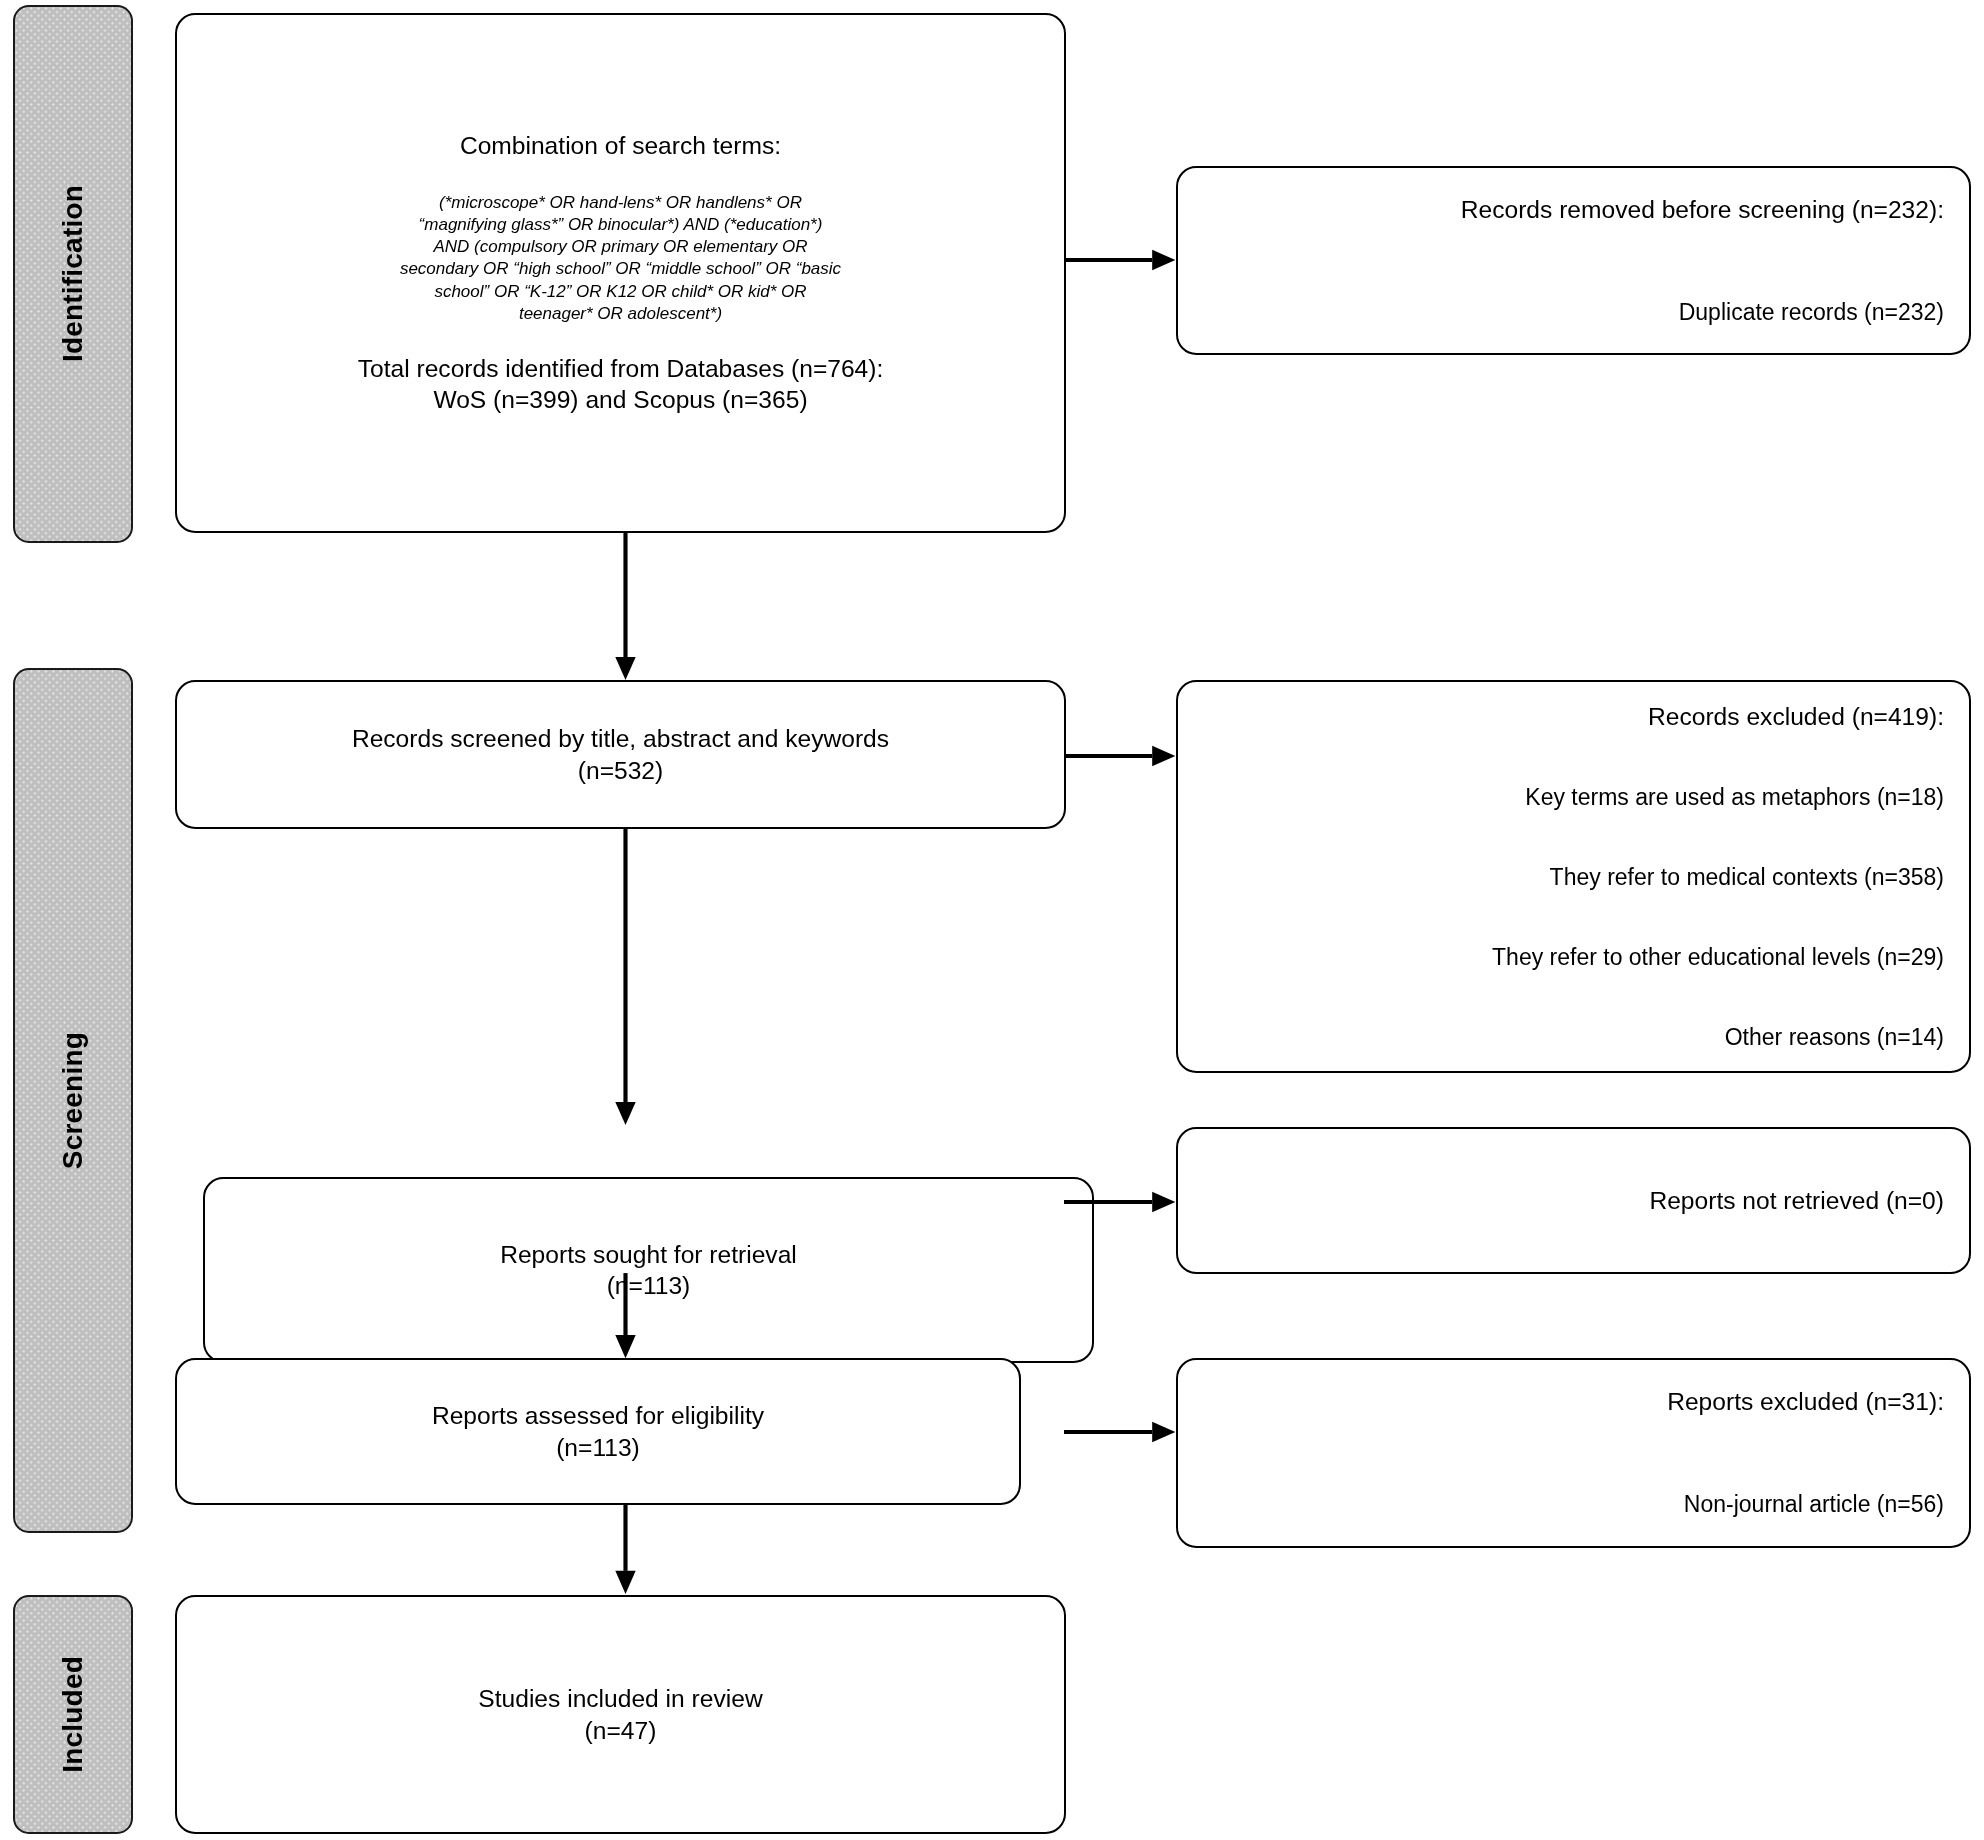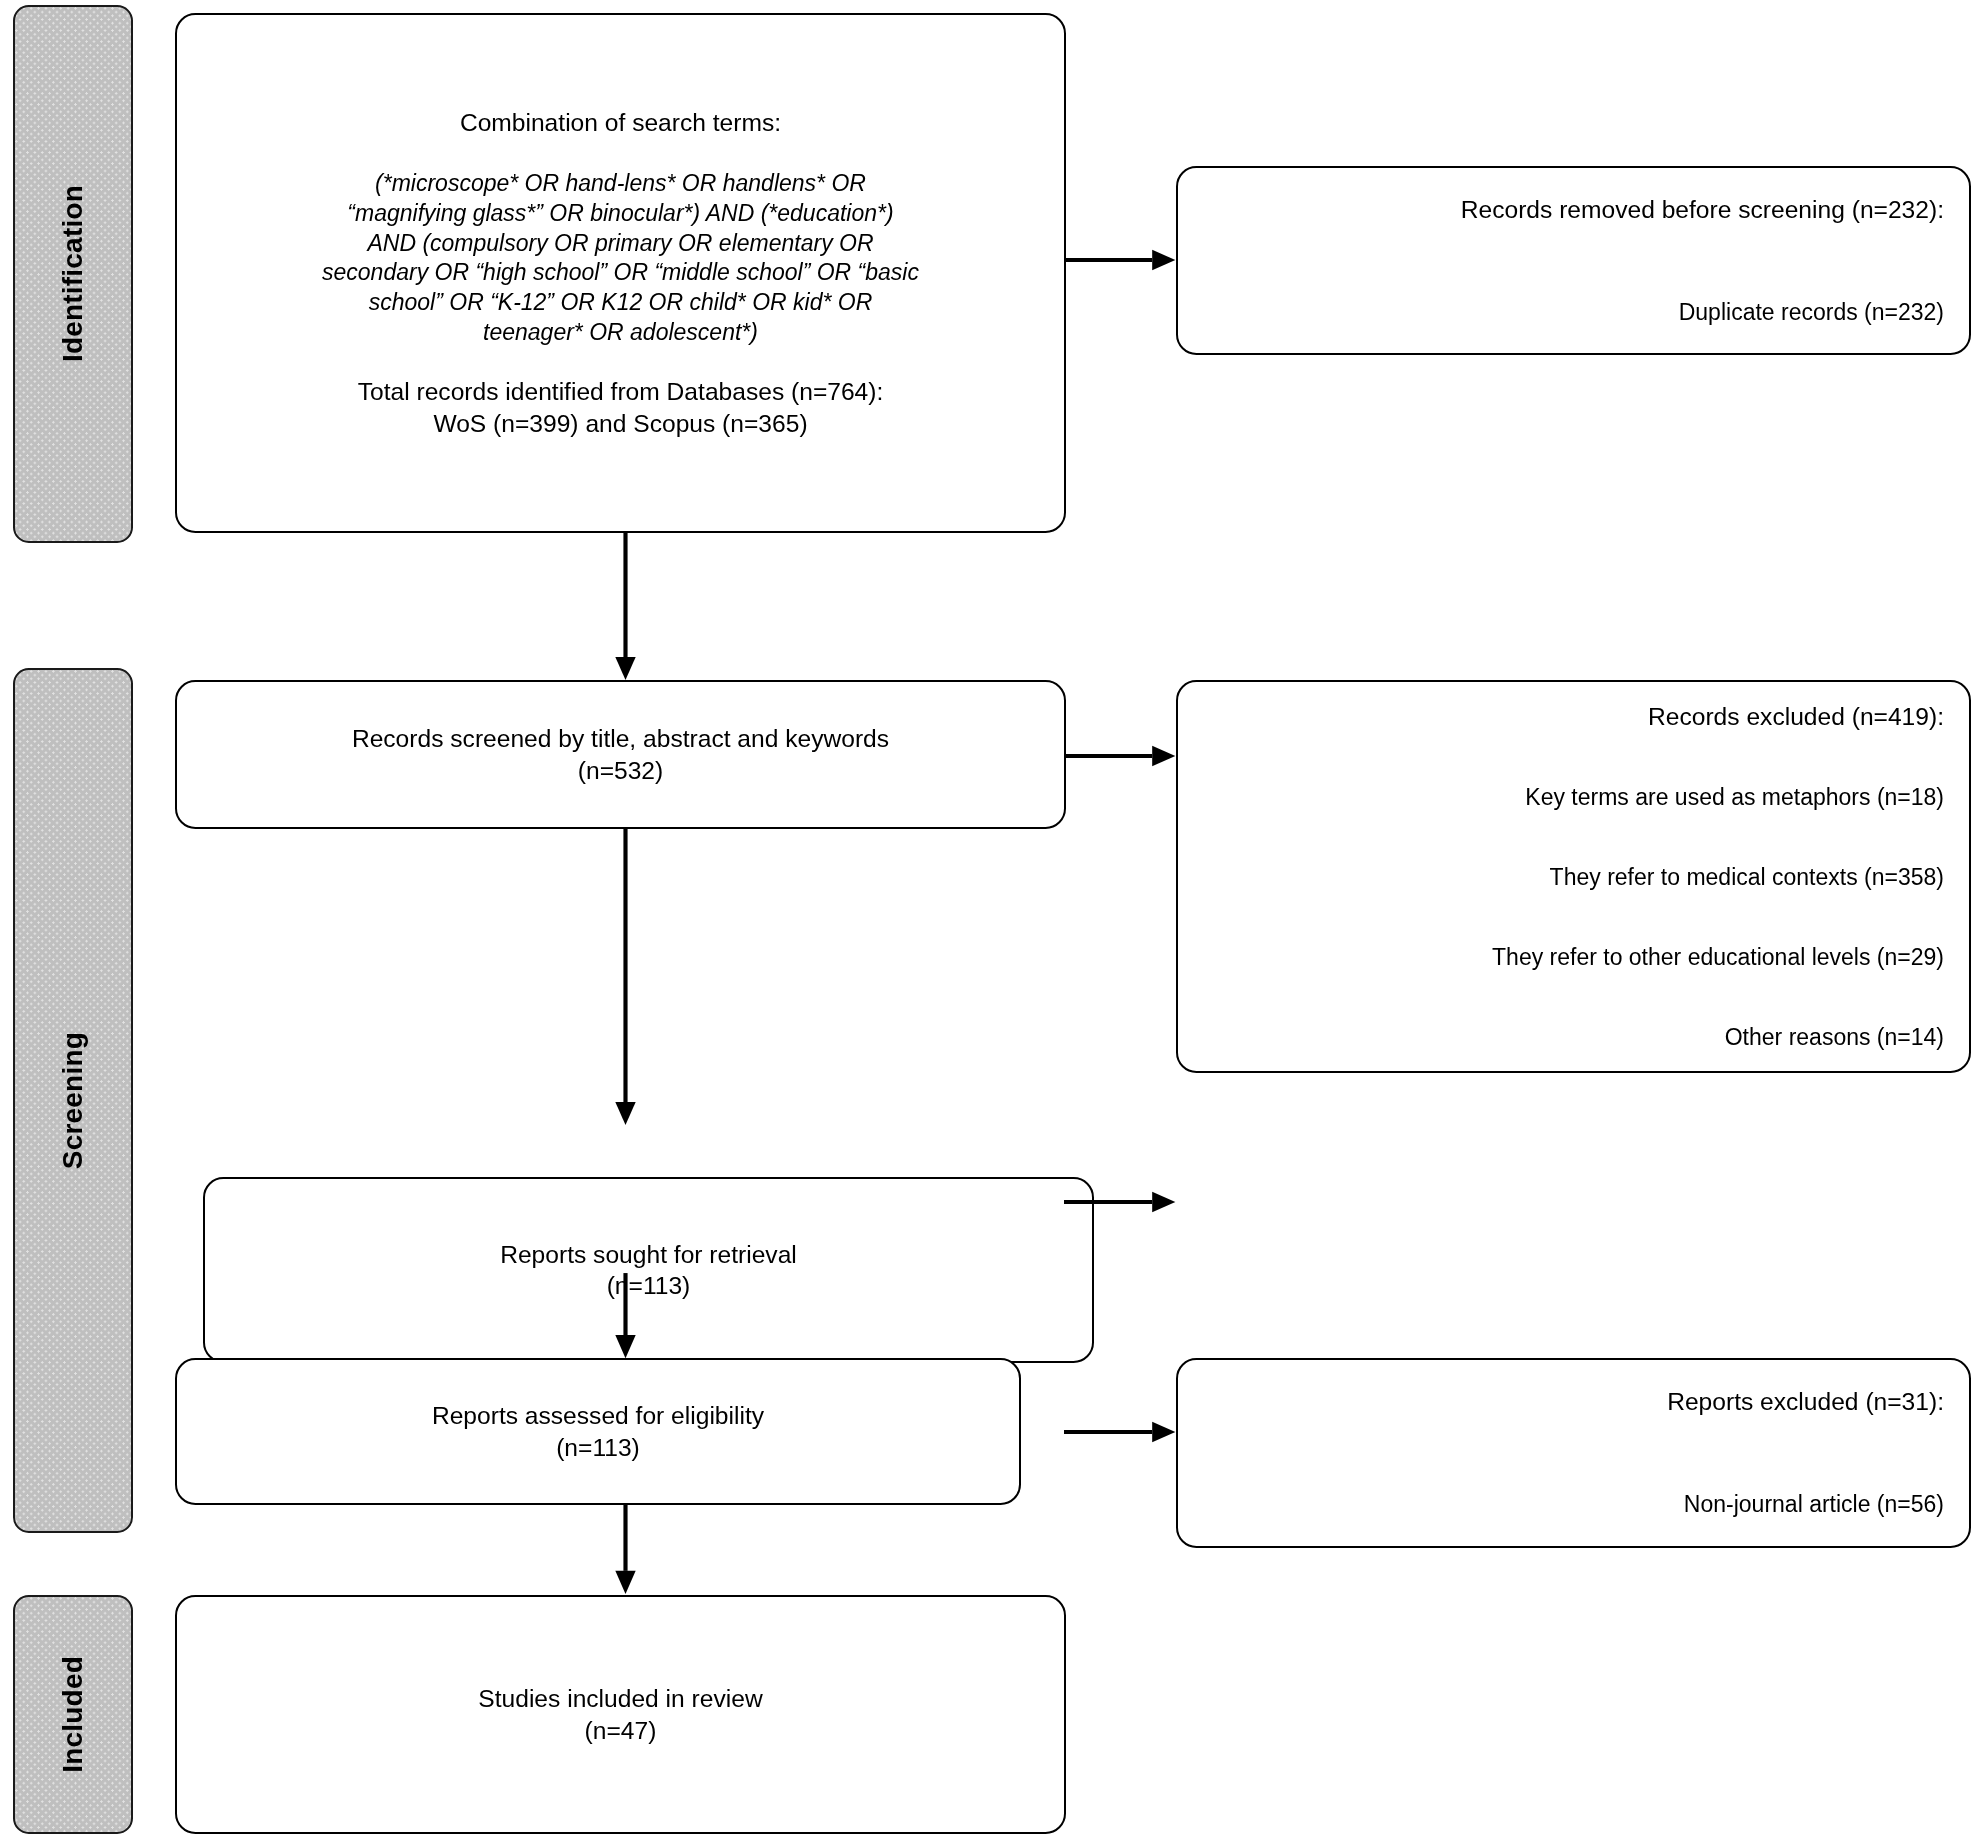"(*microscope* OR hand-lens* OR handlens*" .query-block { font-size: 23px -> 17px }
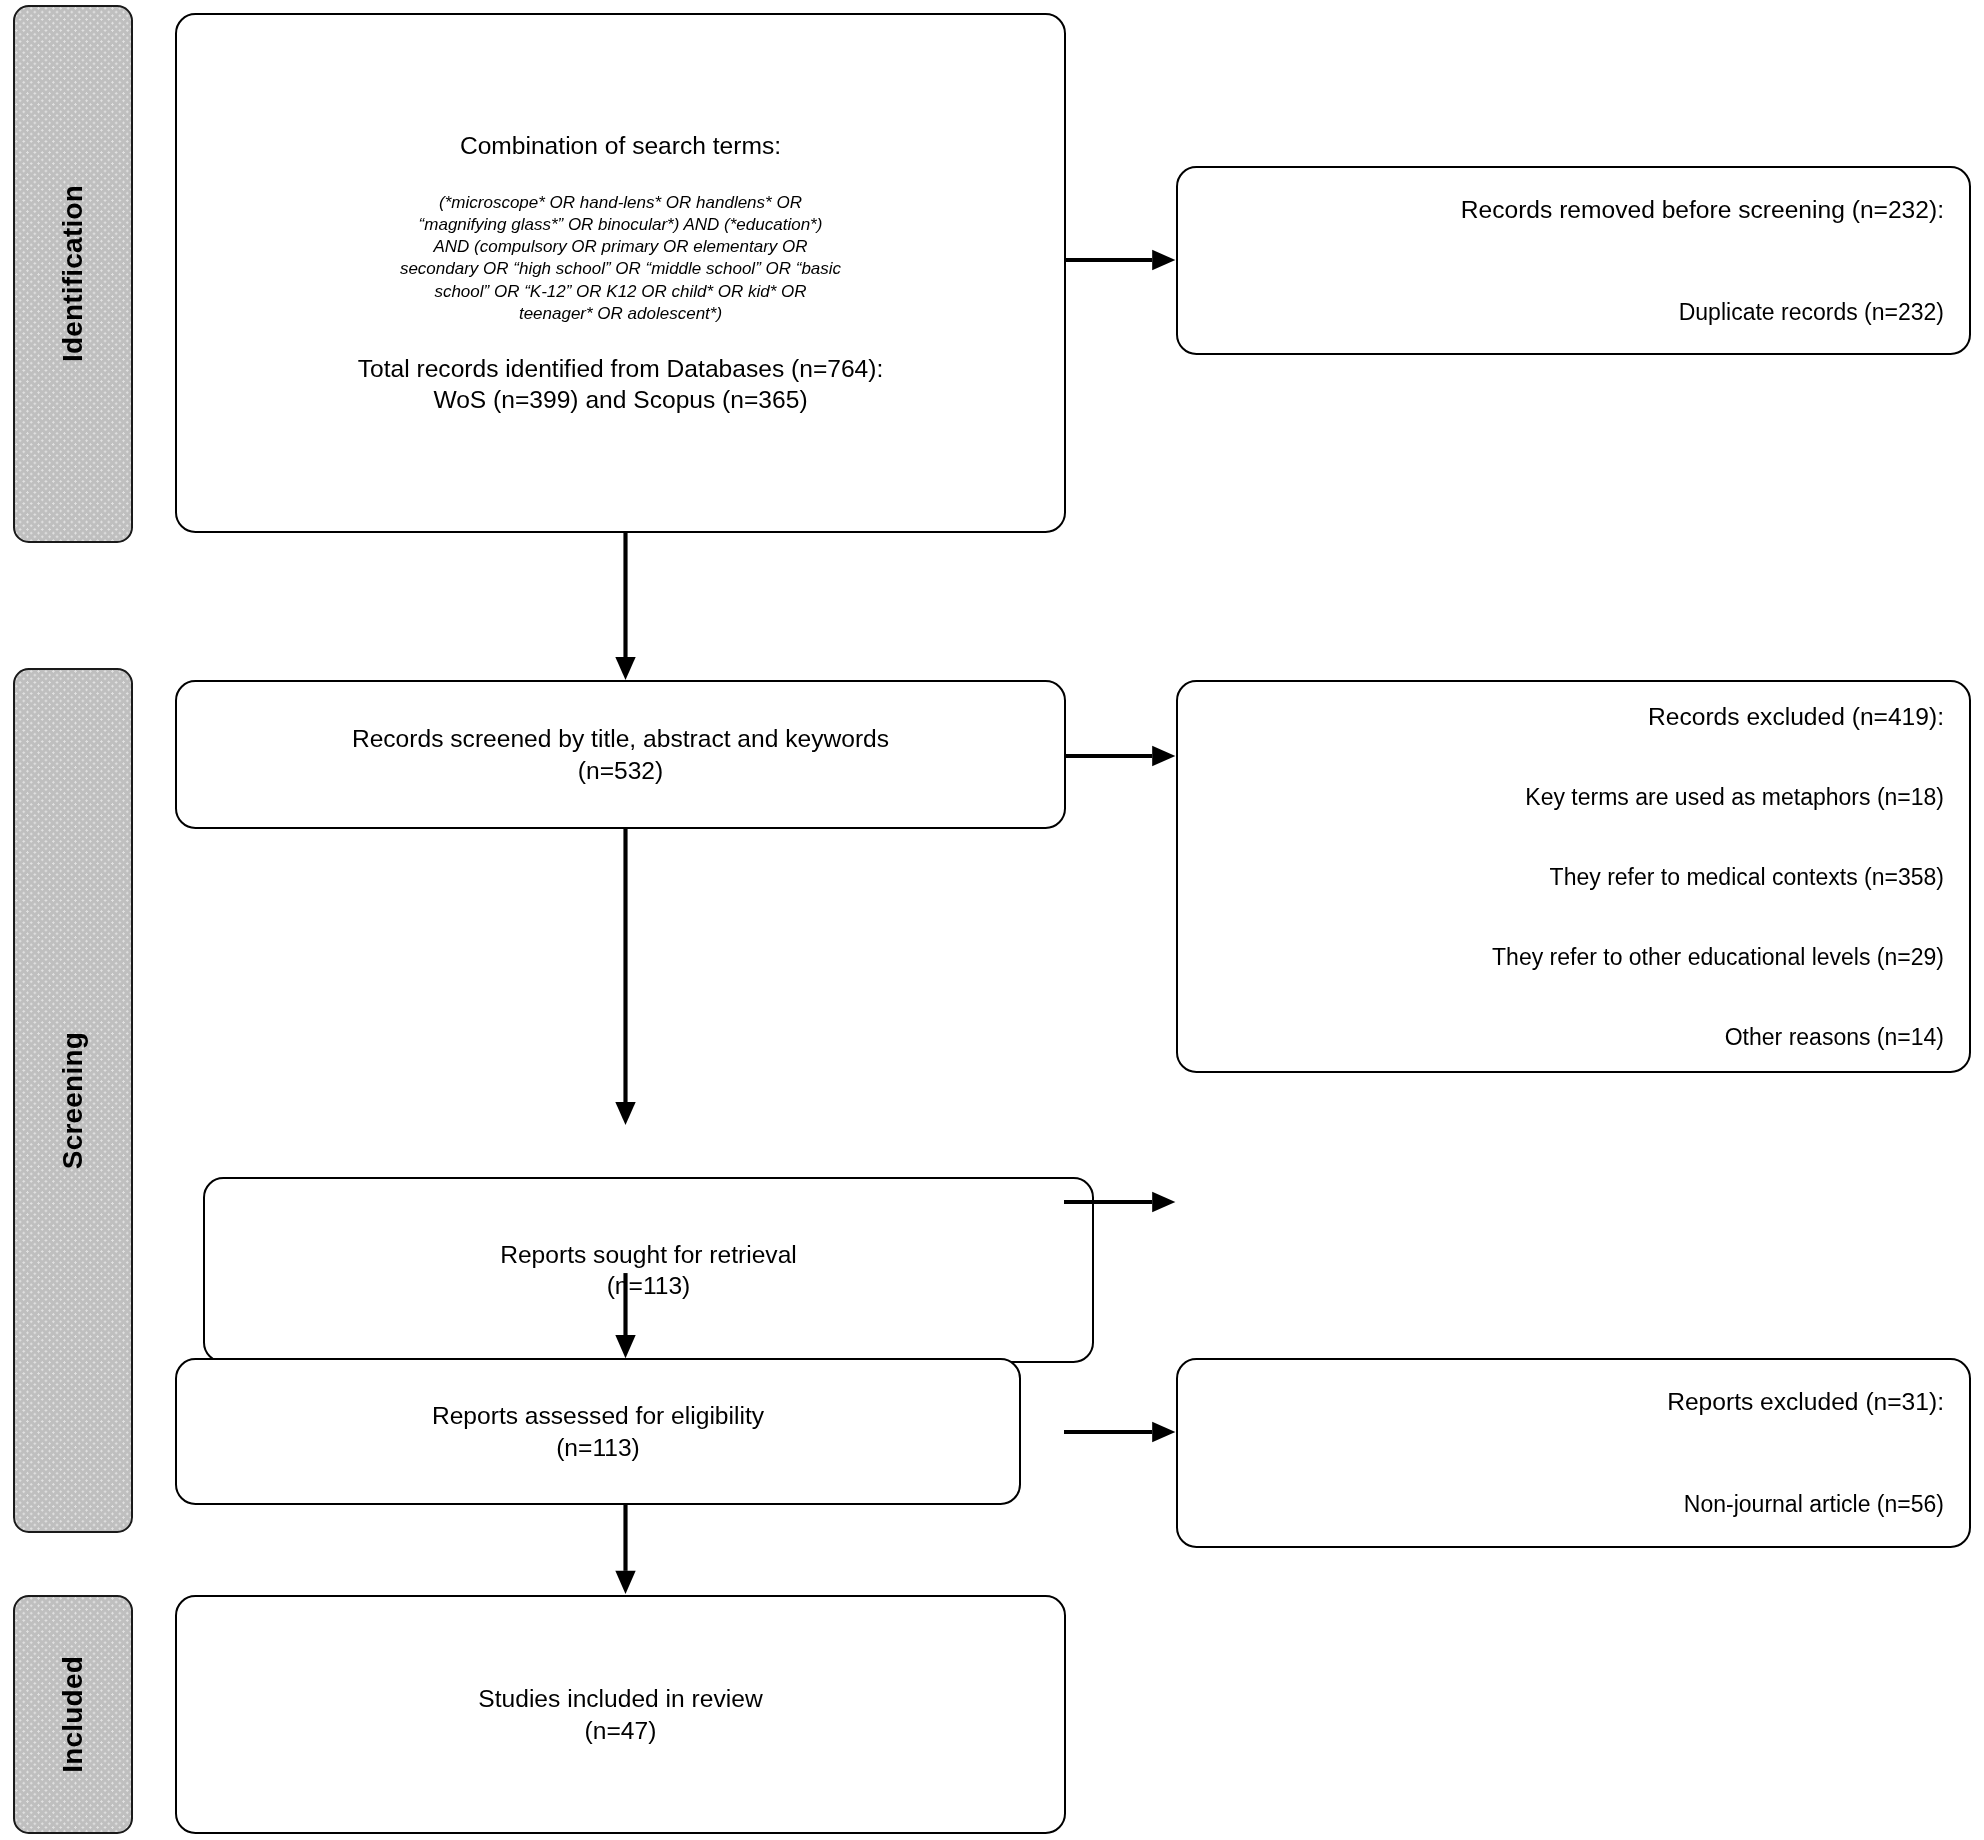"Reports not retrieved (n=0)" div.flow-box { html: none -> <div> <div>Reports not retrieved (n=0)</div> </div> }
